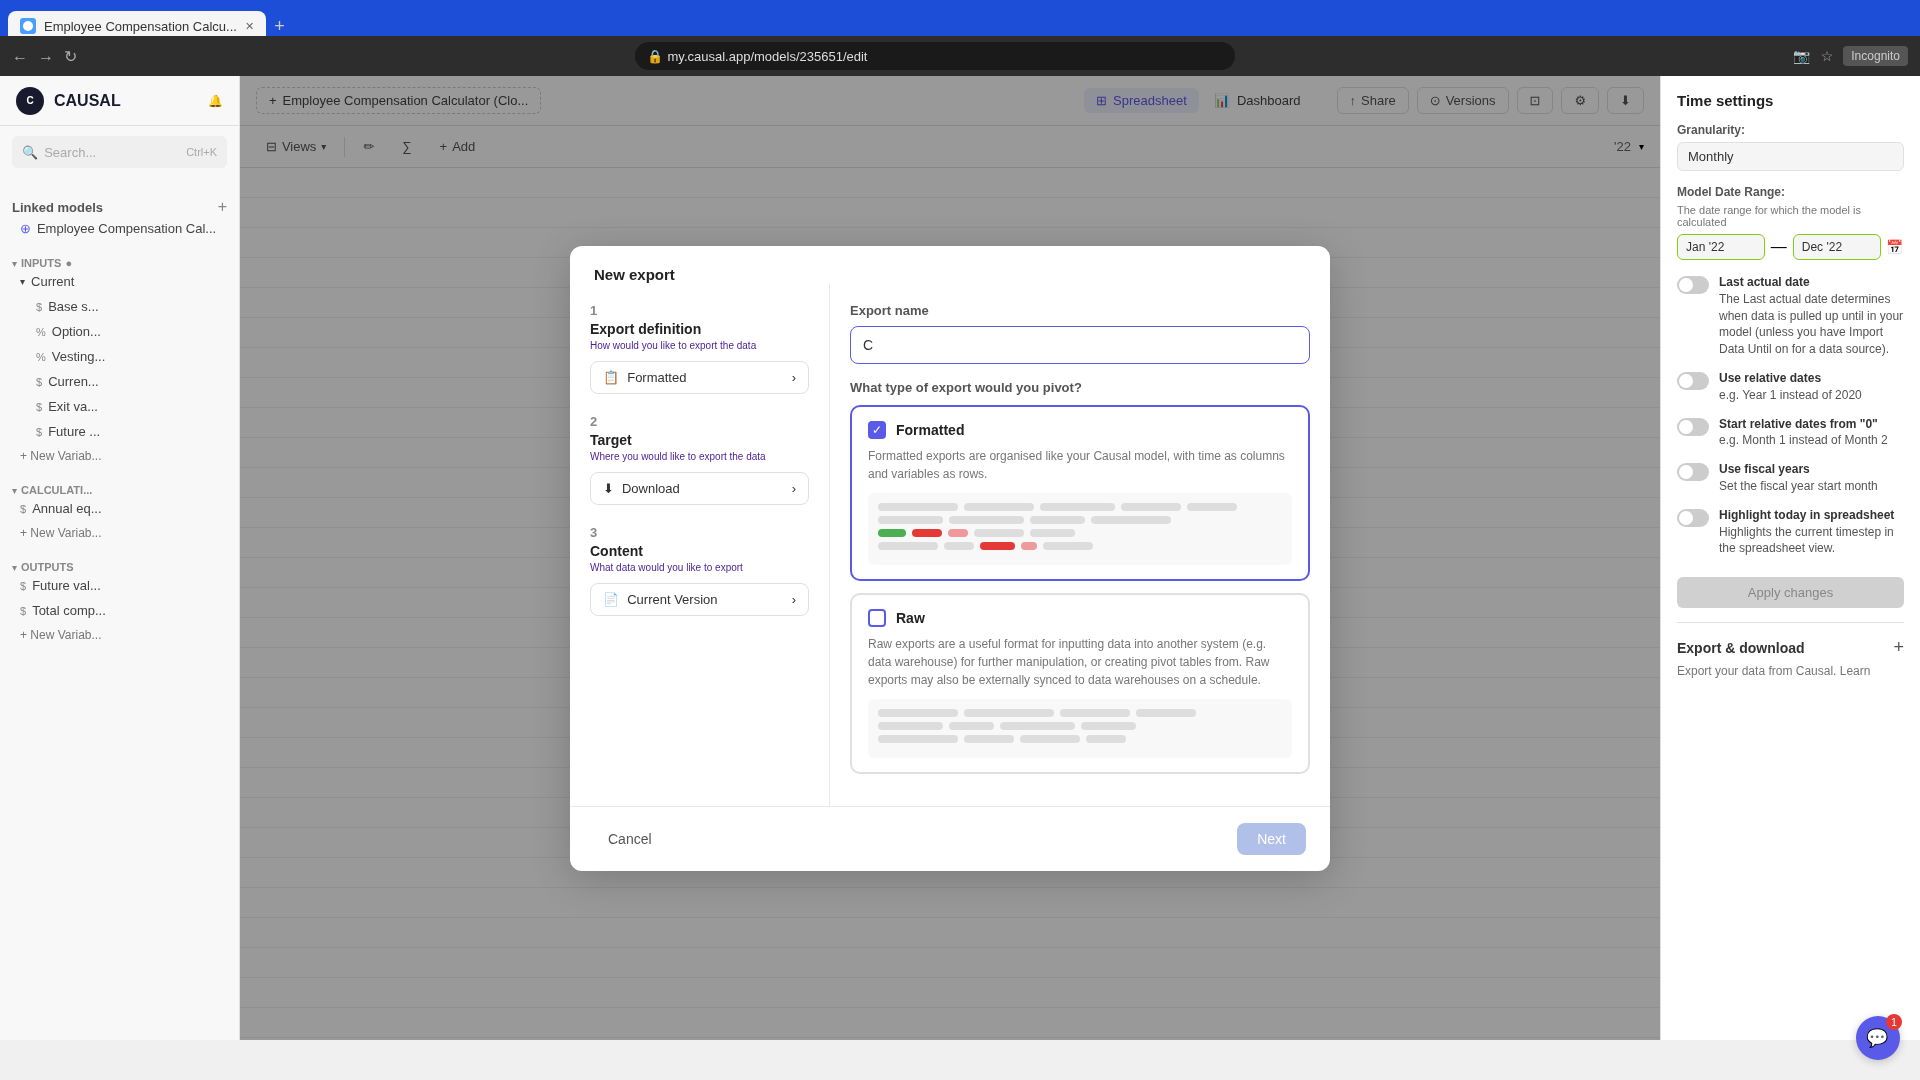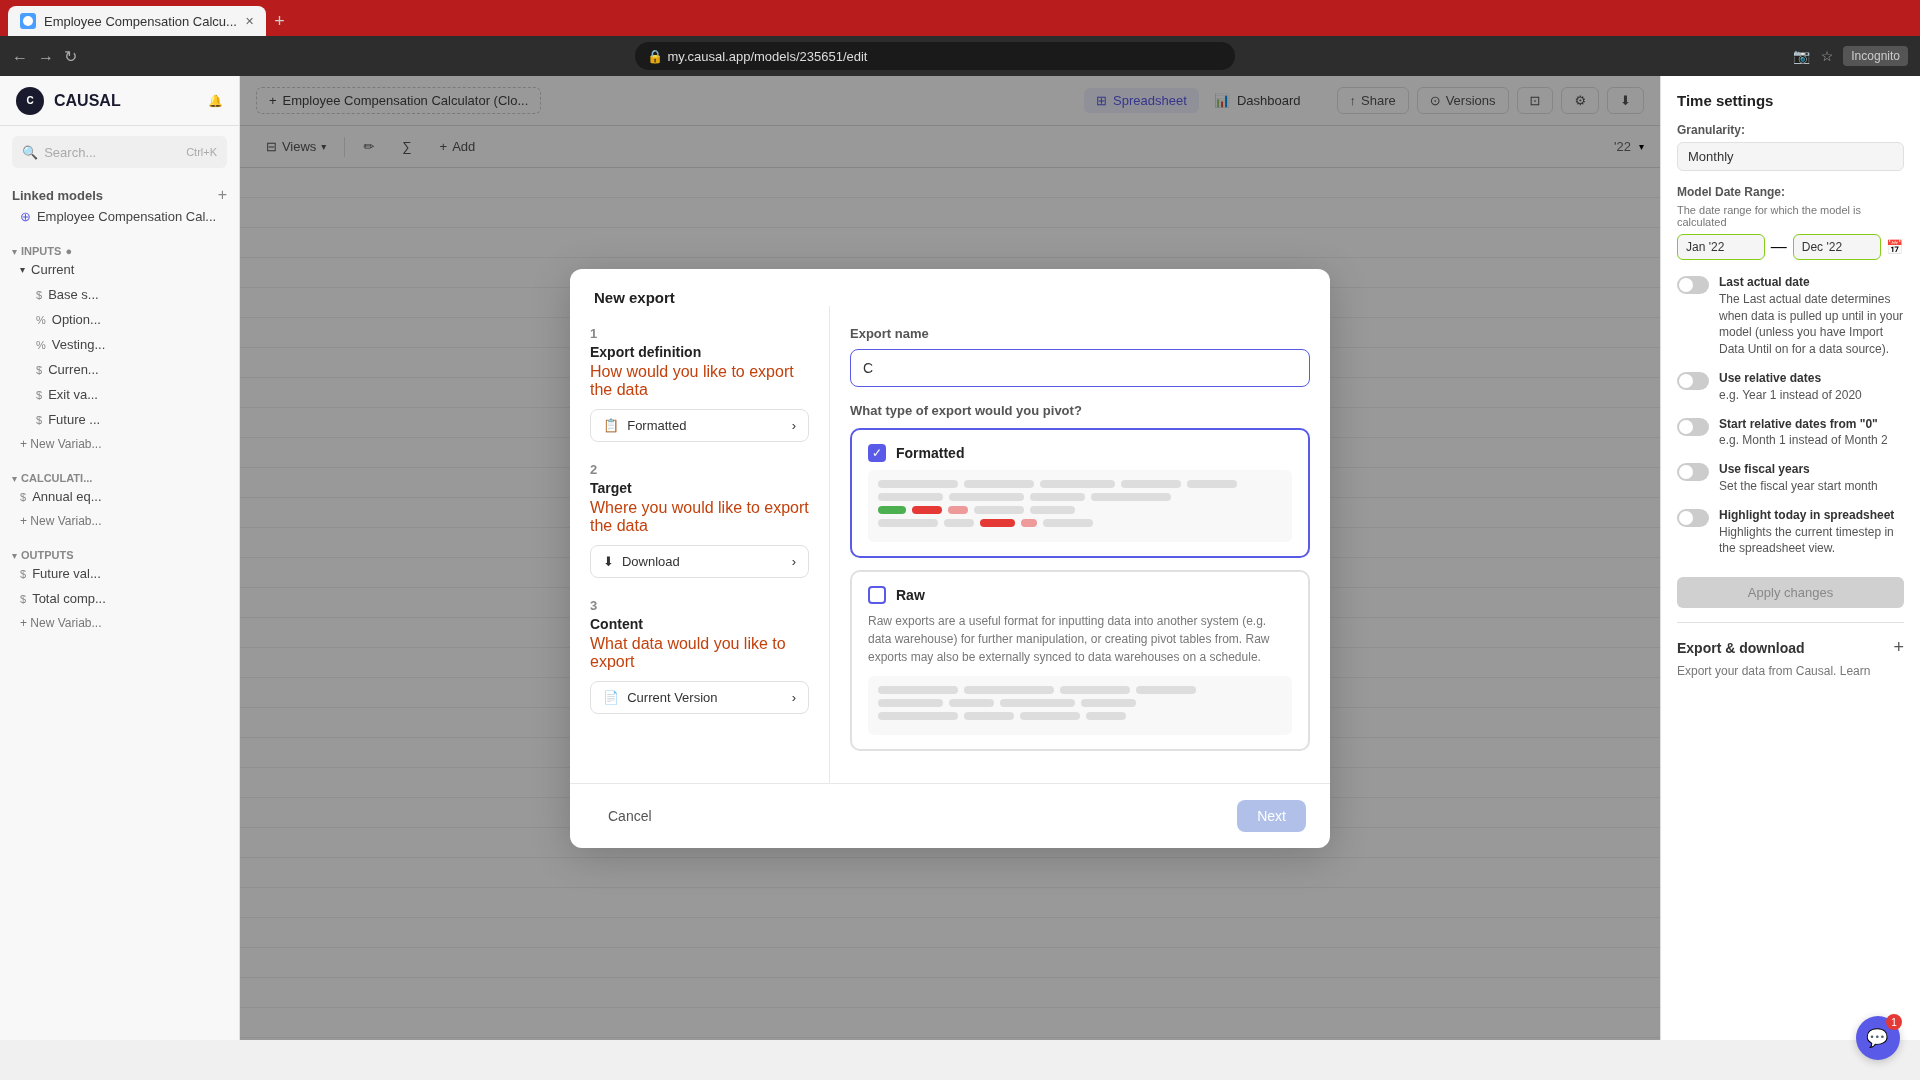"Employee Compensation Calcu..." .tab-bar { align-items: flex-end -> flex-start; background: #b91c1c -> #1d4ed8; padding: 0 8px -> 11px 8px }
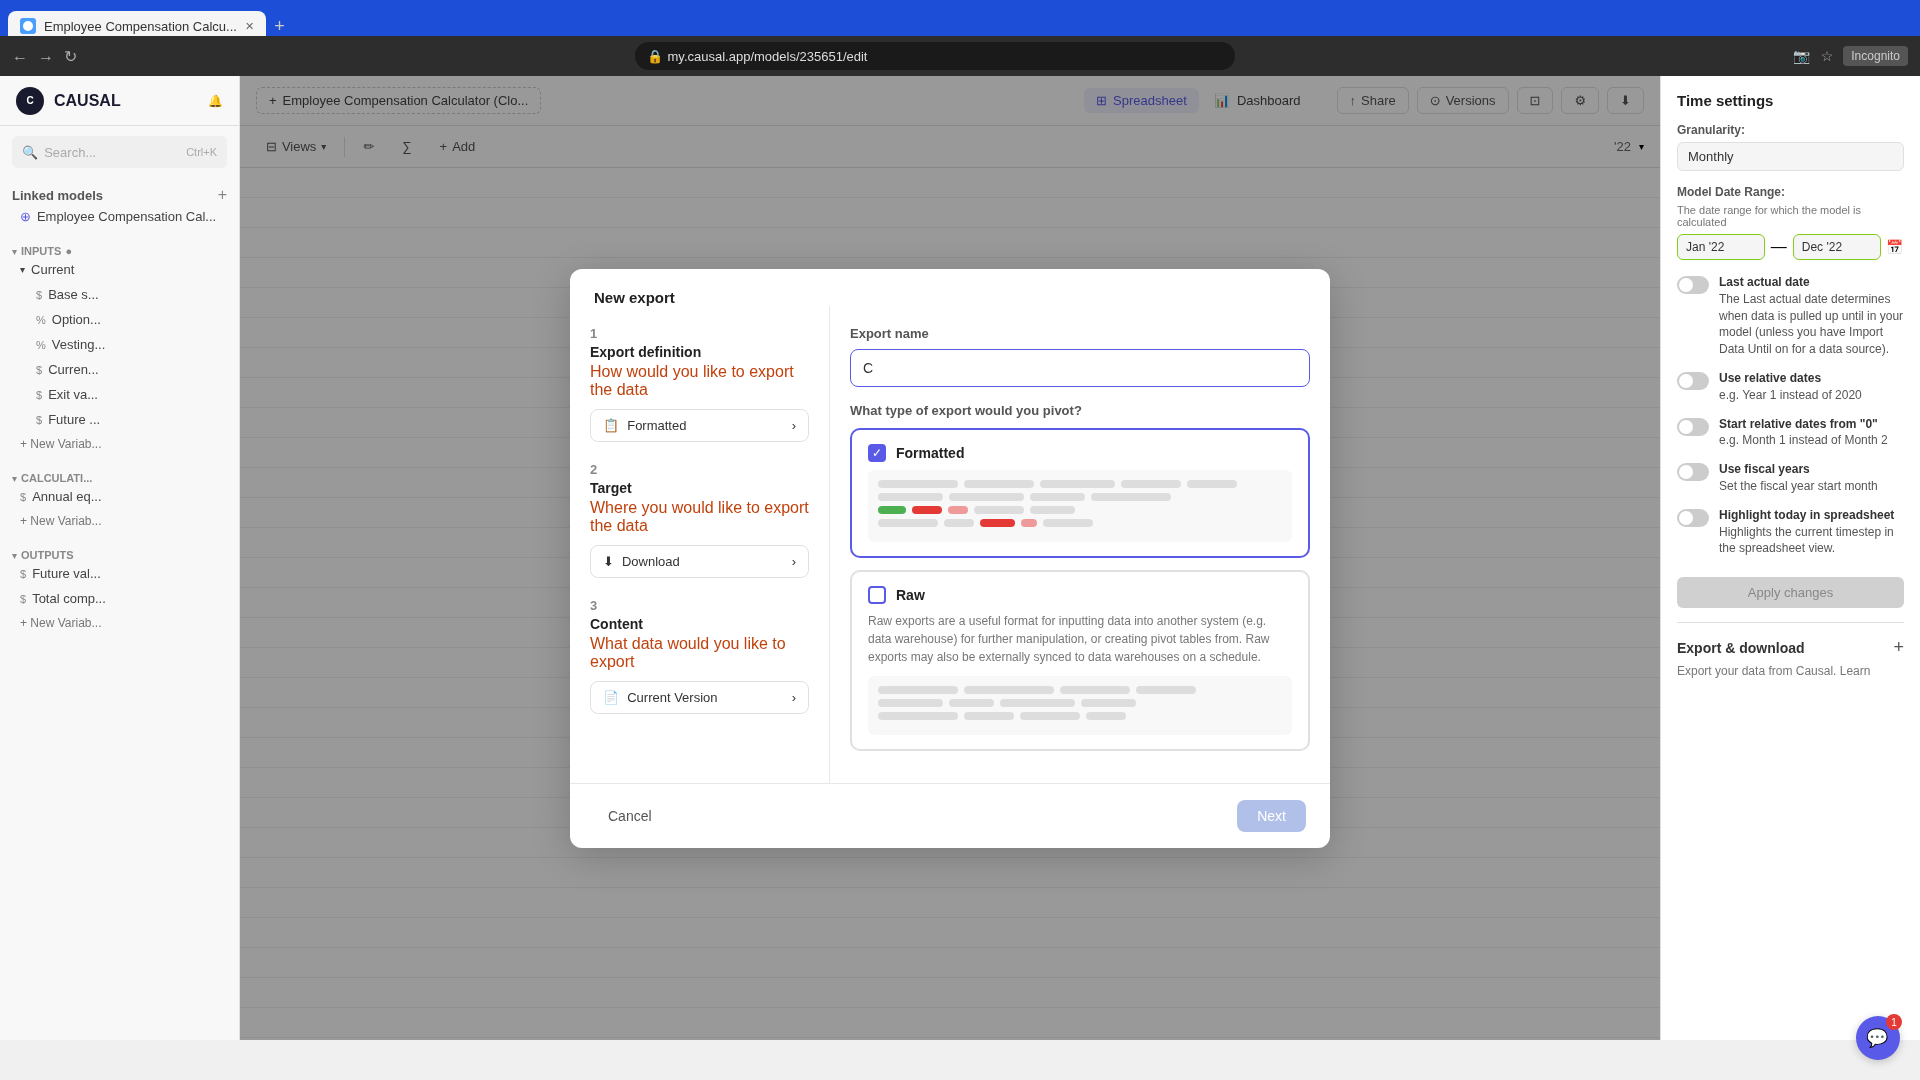"Linked models" div { margin-top: none -> 12px }
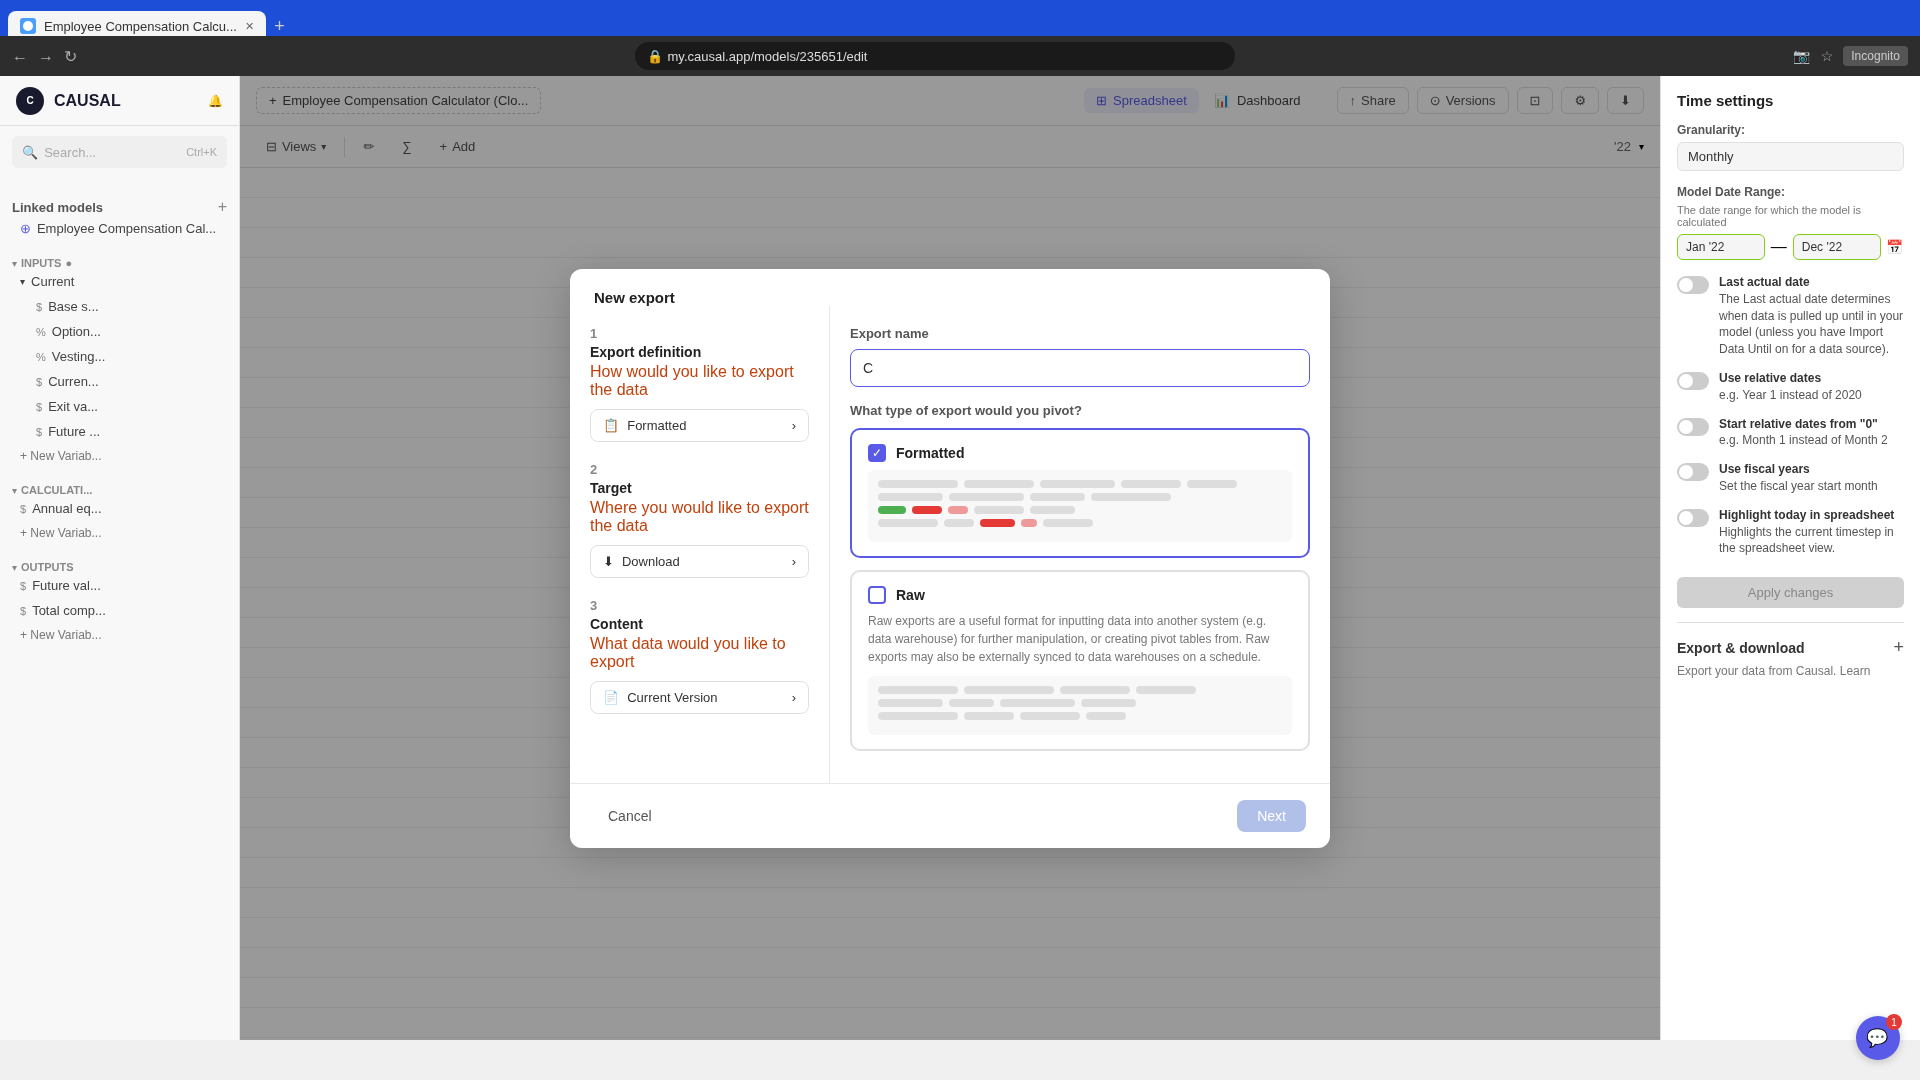"How would you like to" .step-desc { color: #c2410c -> #4c1d95; font-size: 16px -> 10px }
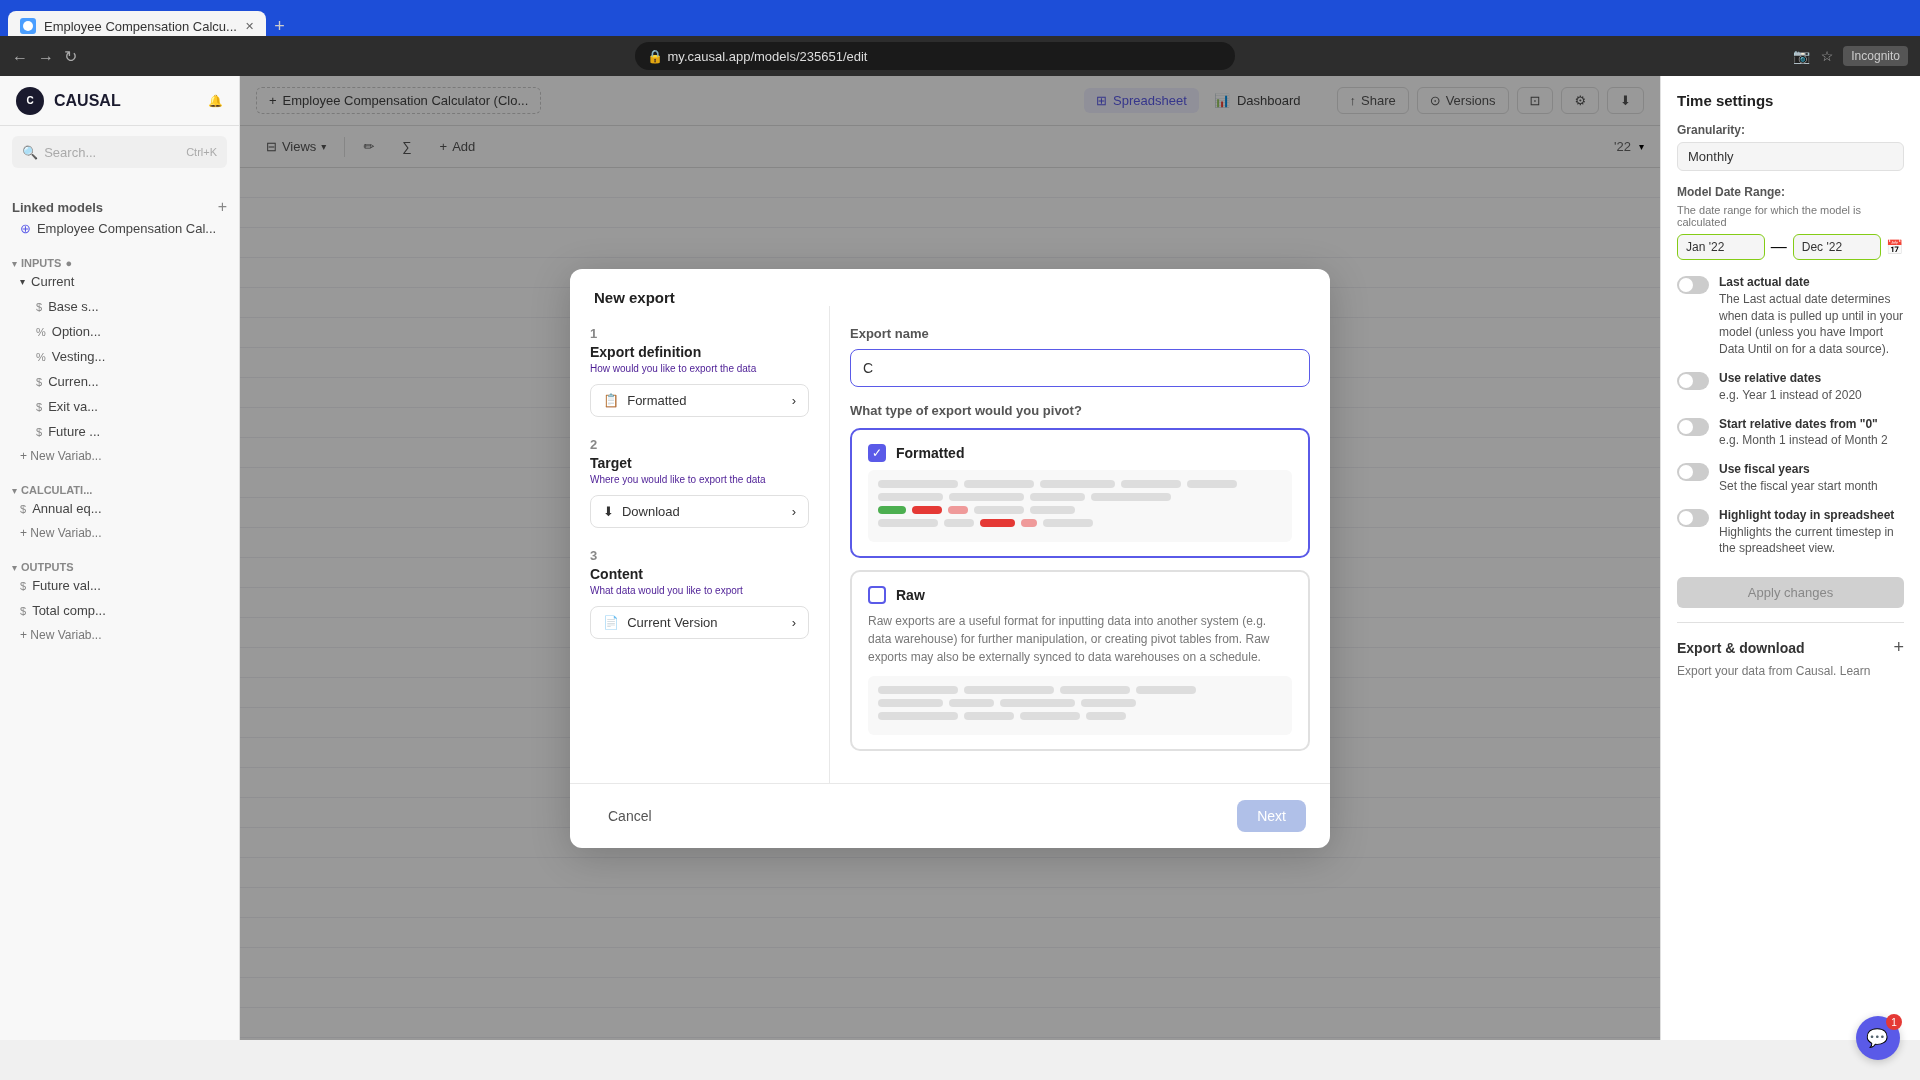"Formatted exports are organised like" div.export-card-desc { html: none -> <div>Formatted exports are organised like your Causal model, with time as columns and variables as rows.</div> }
